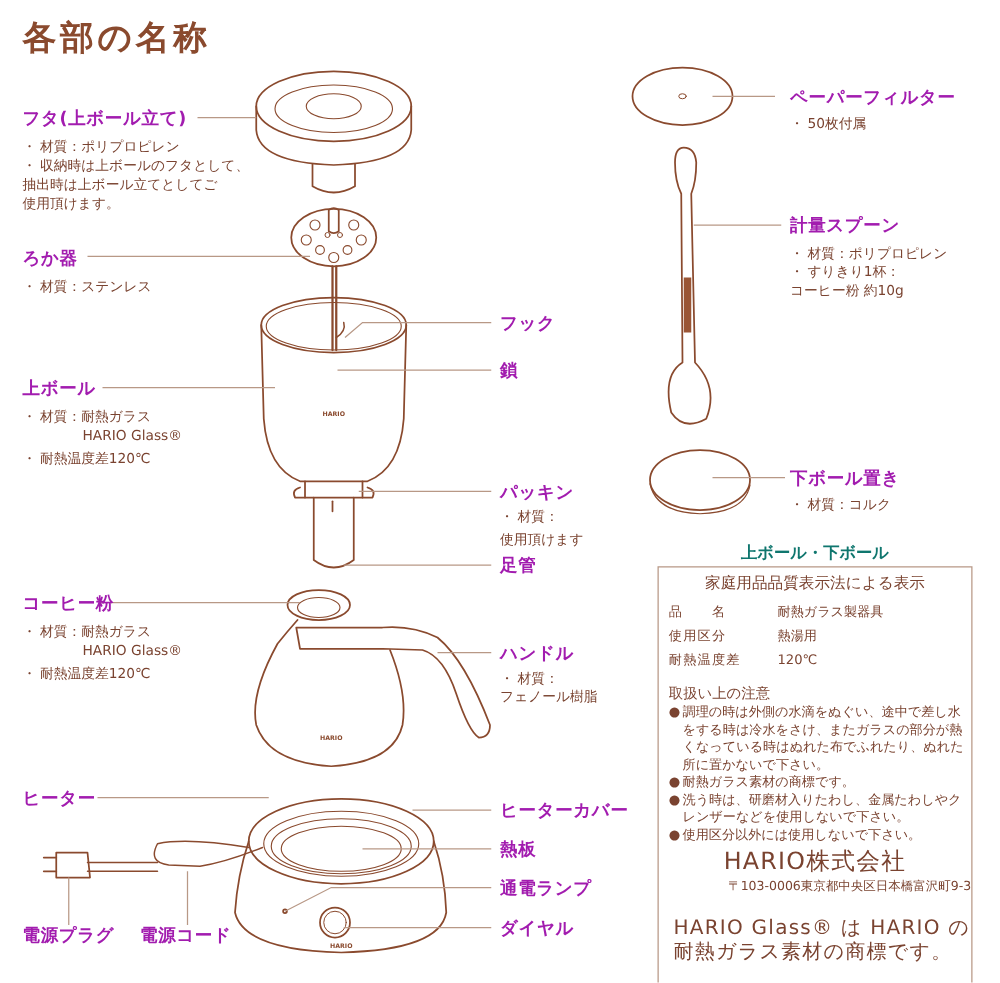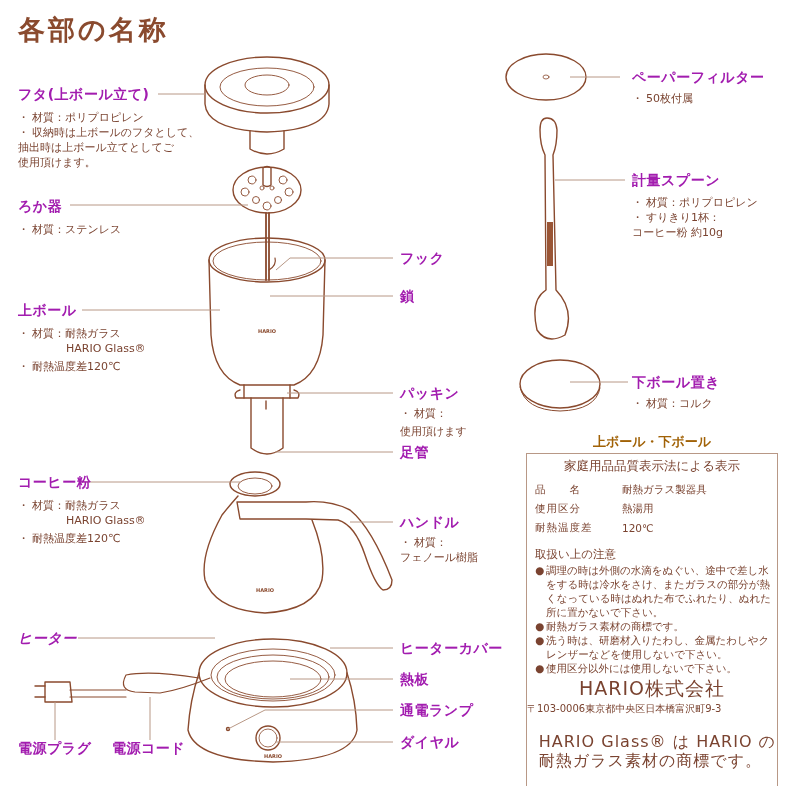"上ボール・下ボール" .box-title { color: #a16207 -> #0f766e }
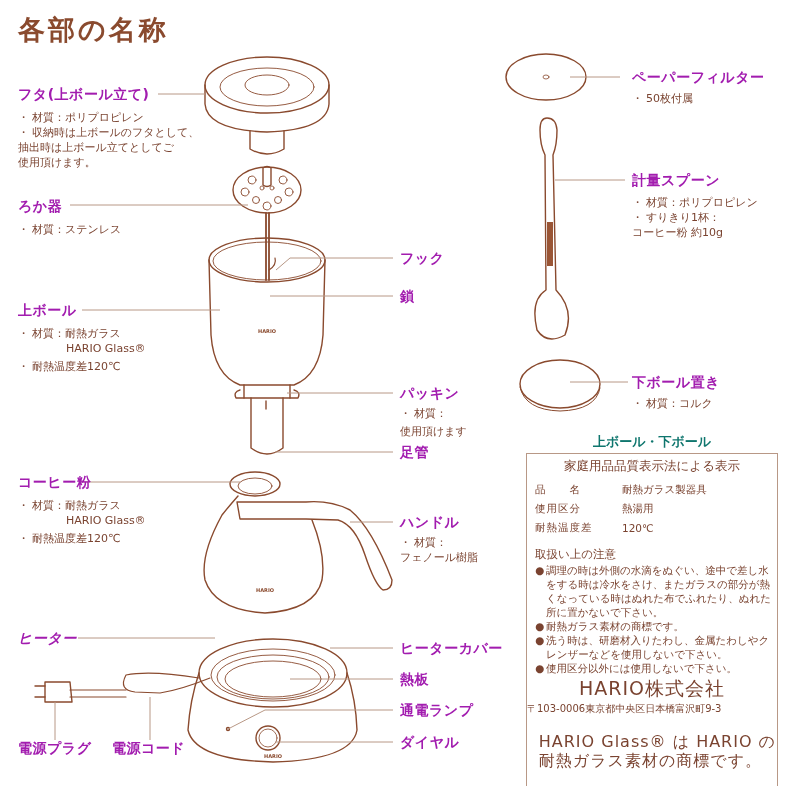"ヒーター" div.abs { font-style: italic -> none }
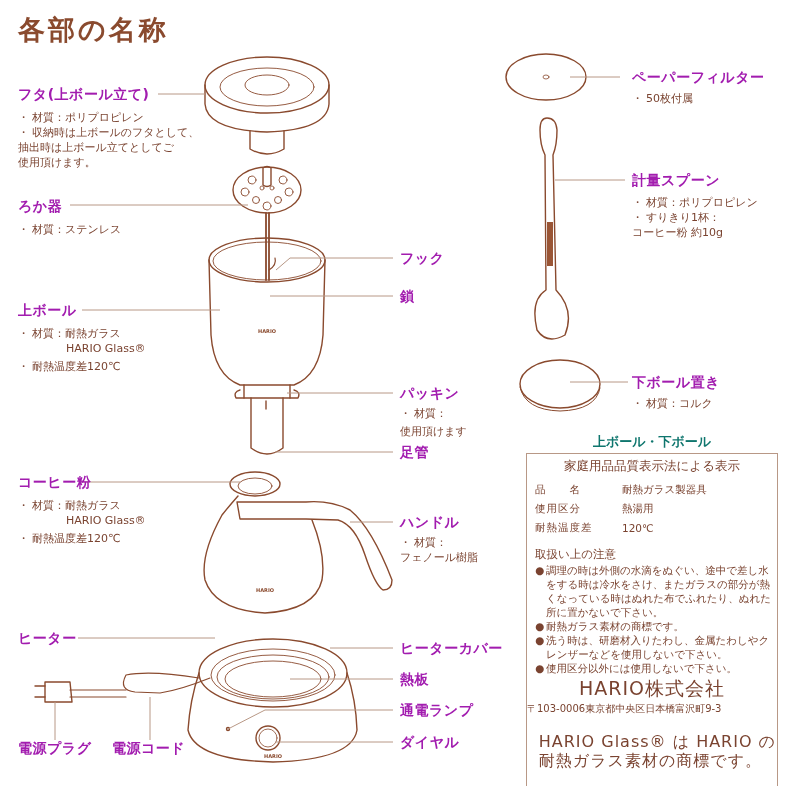"〒103-0006東京都中央区日本橋富沢町9-3" .address { text-align: left -> right }
